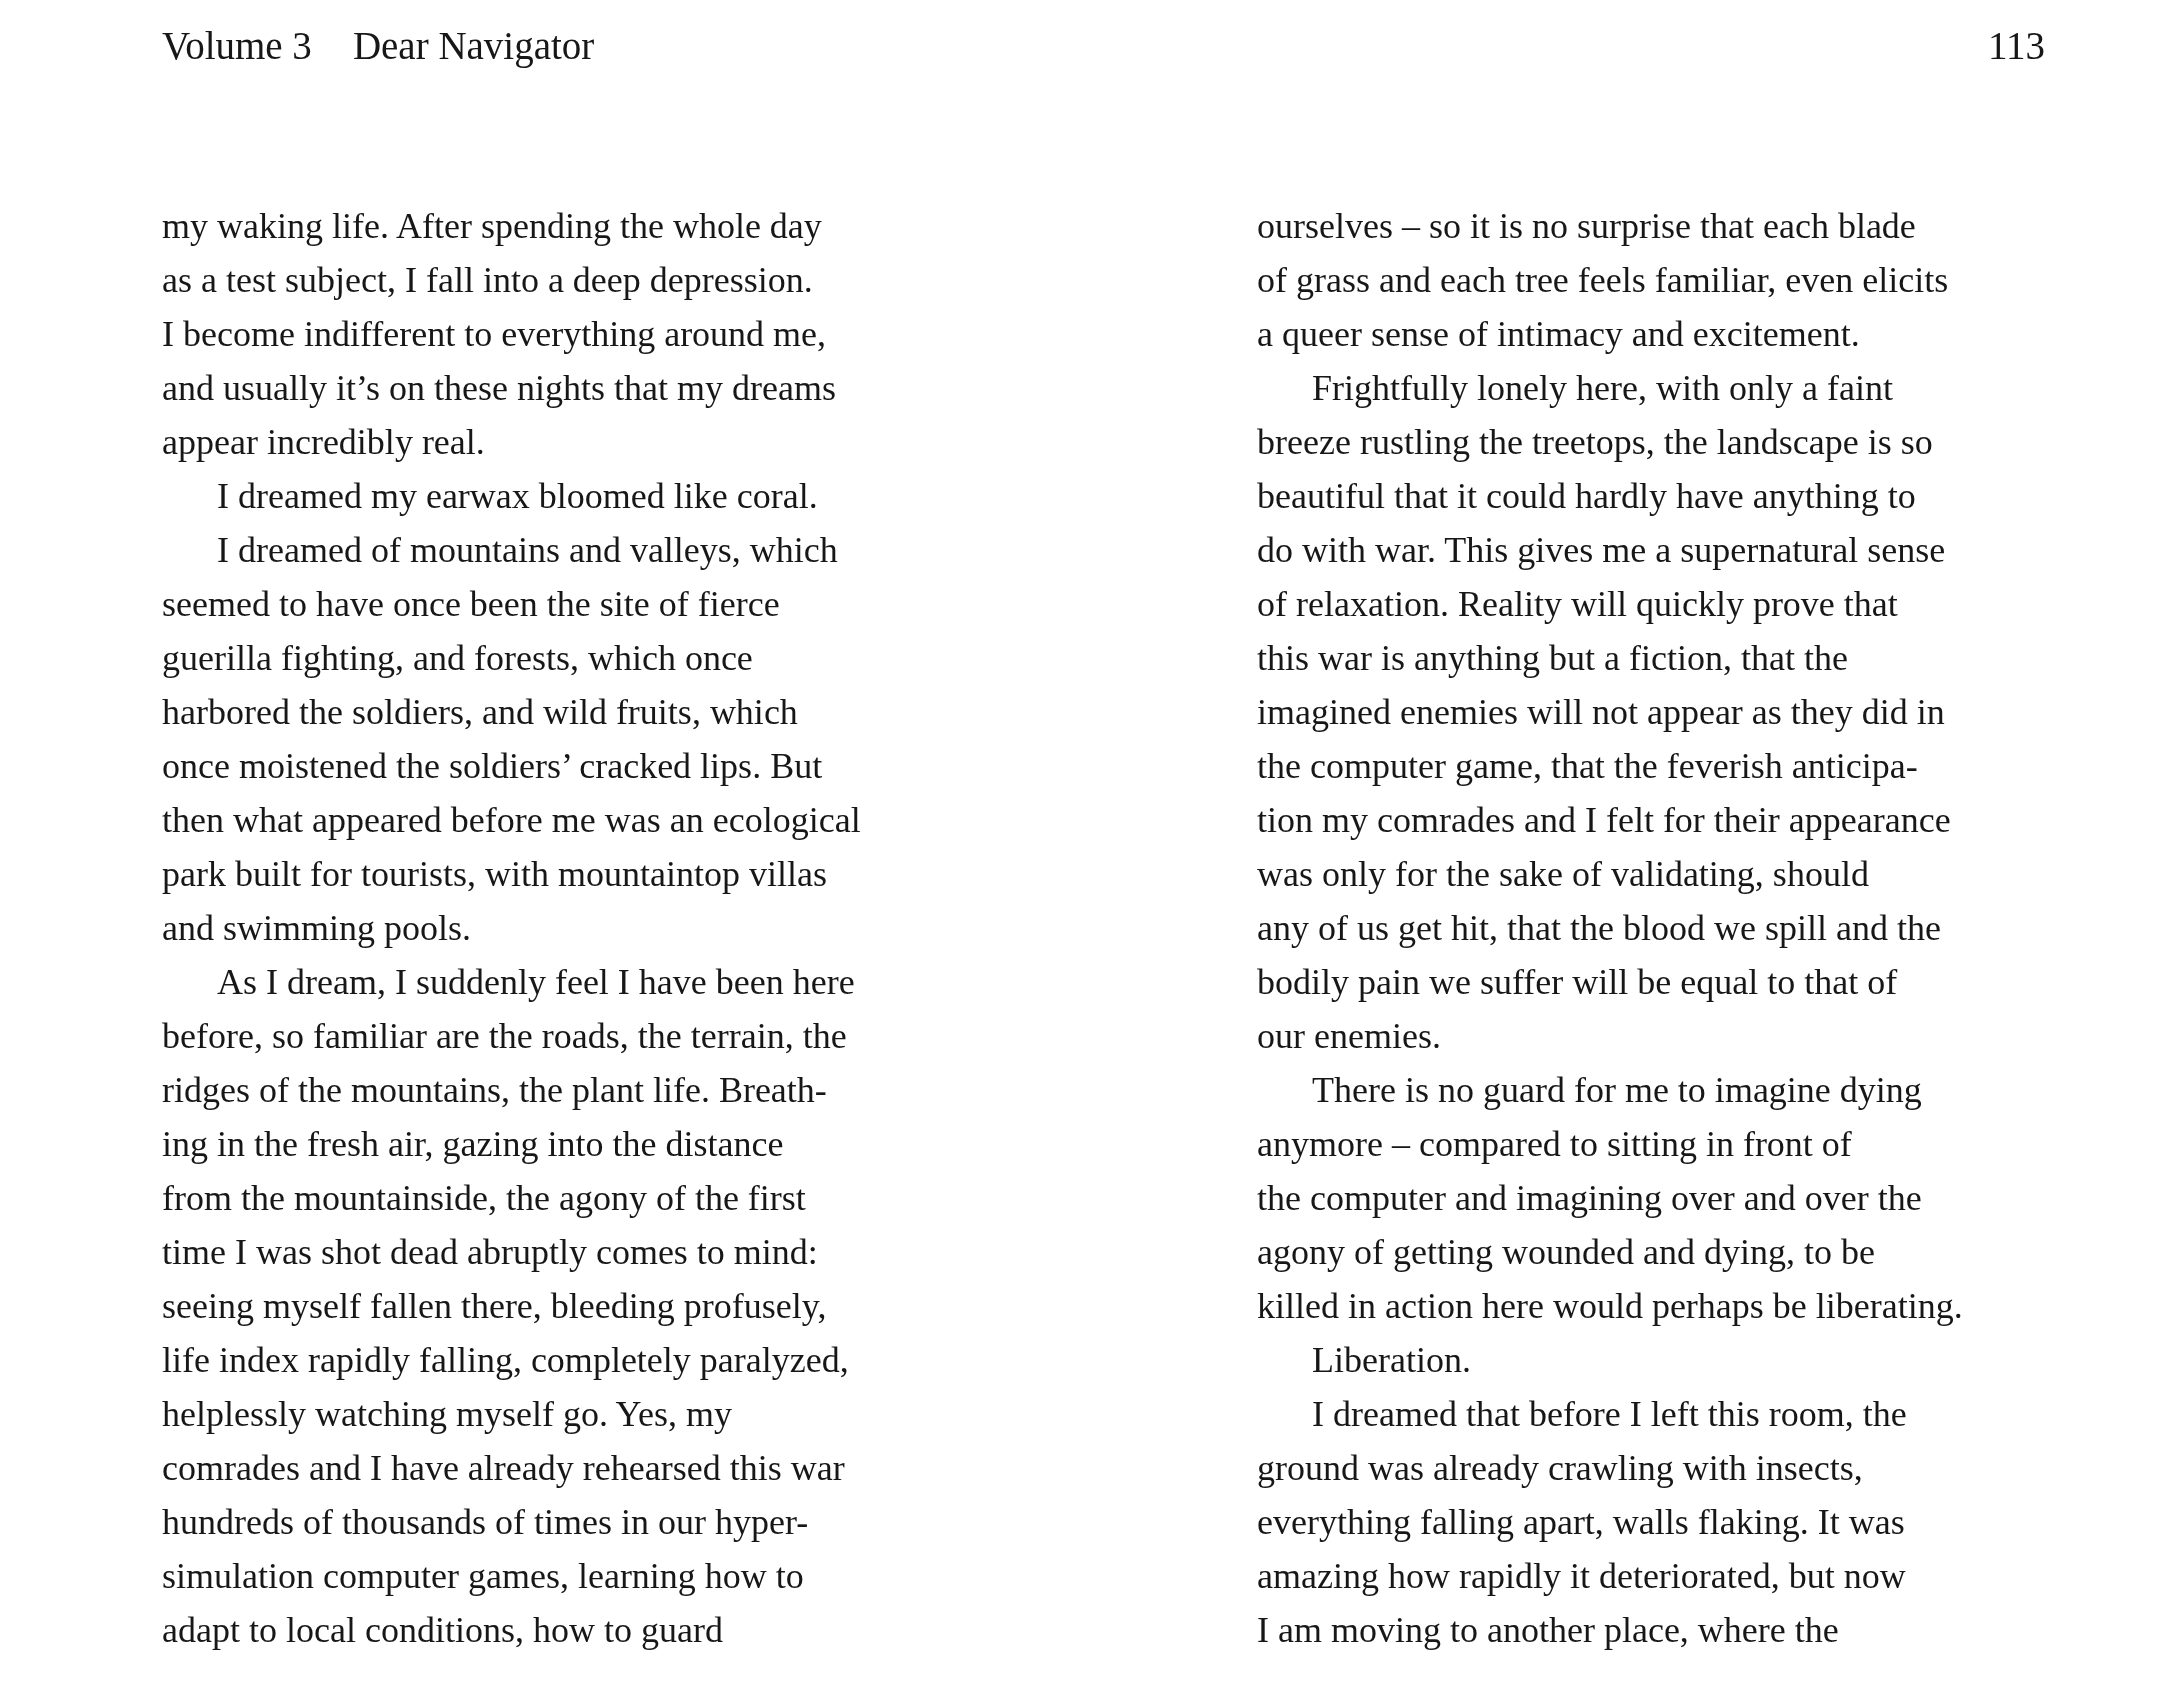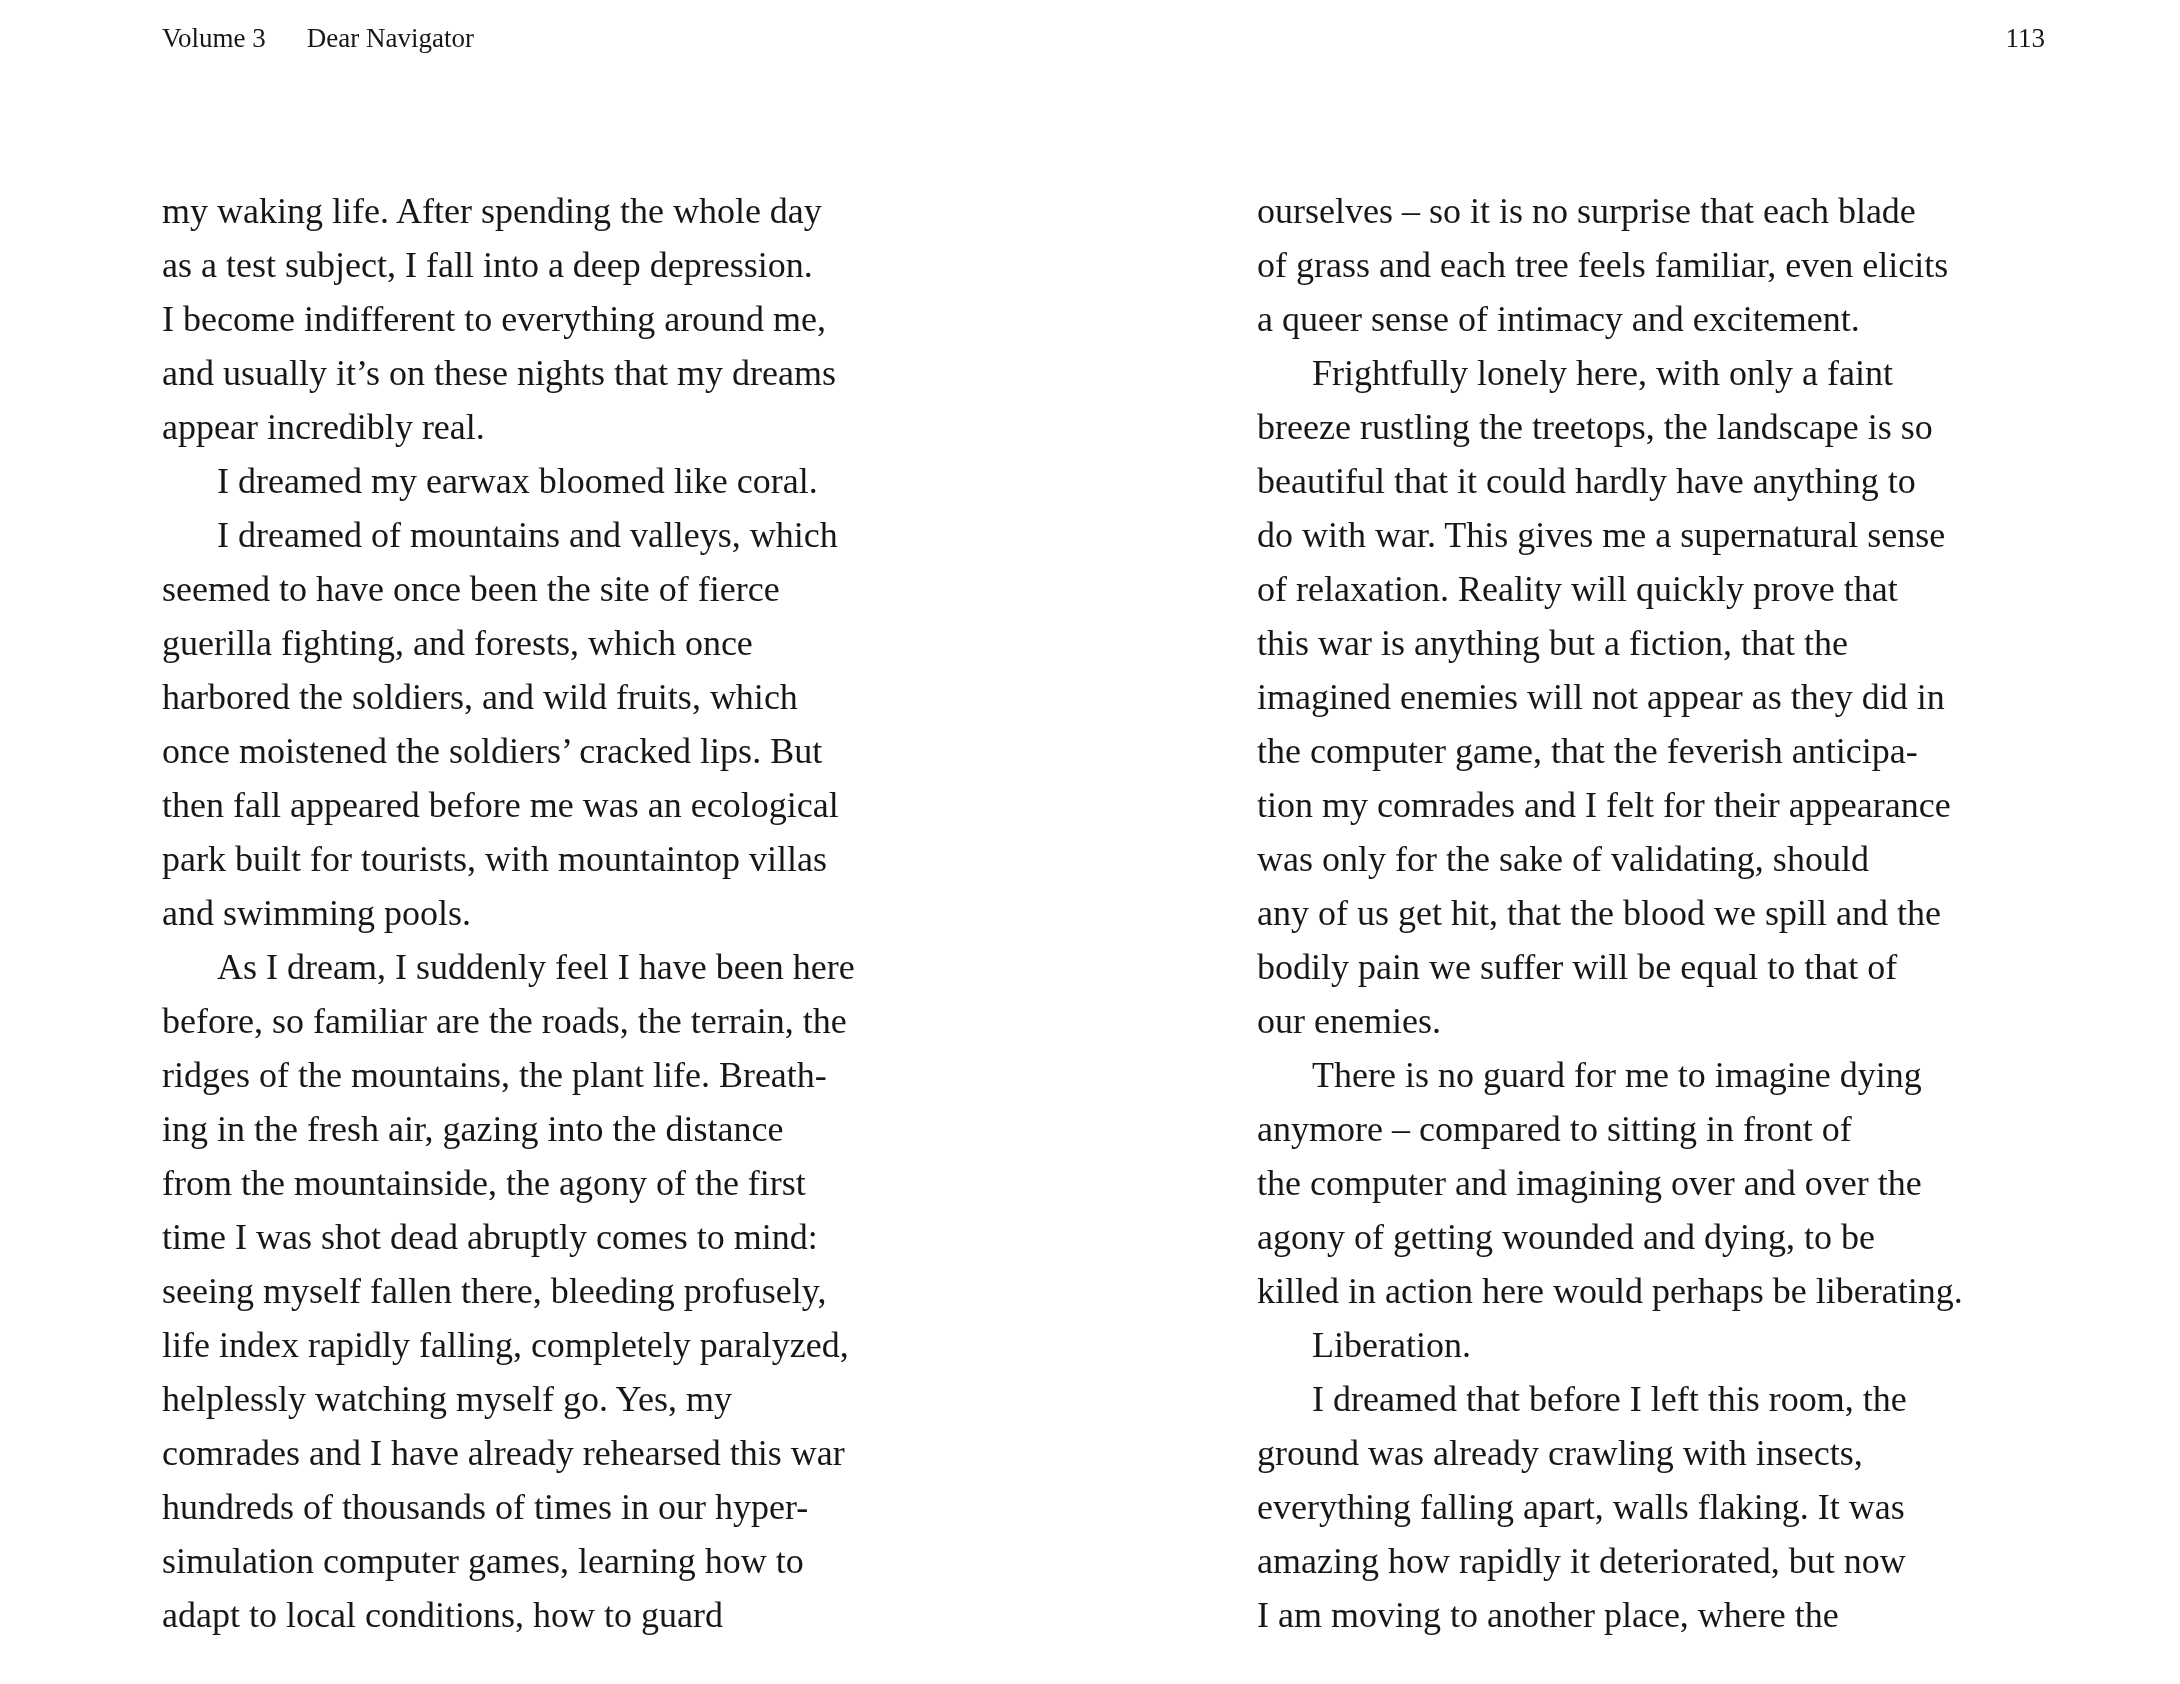"Volume 3" .running-head { font-size: 27px -> 39px }
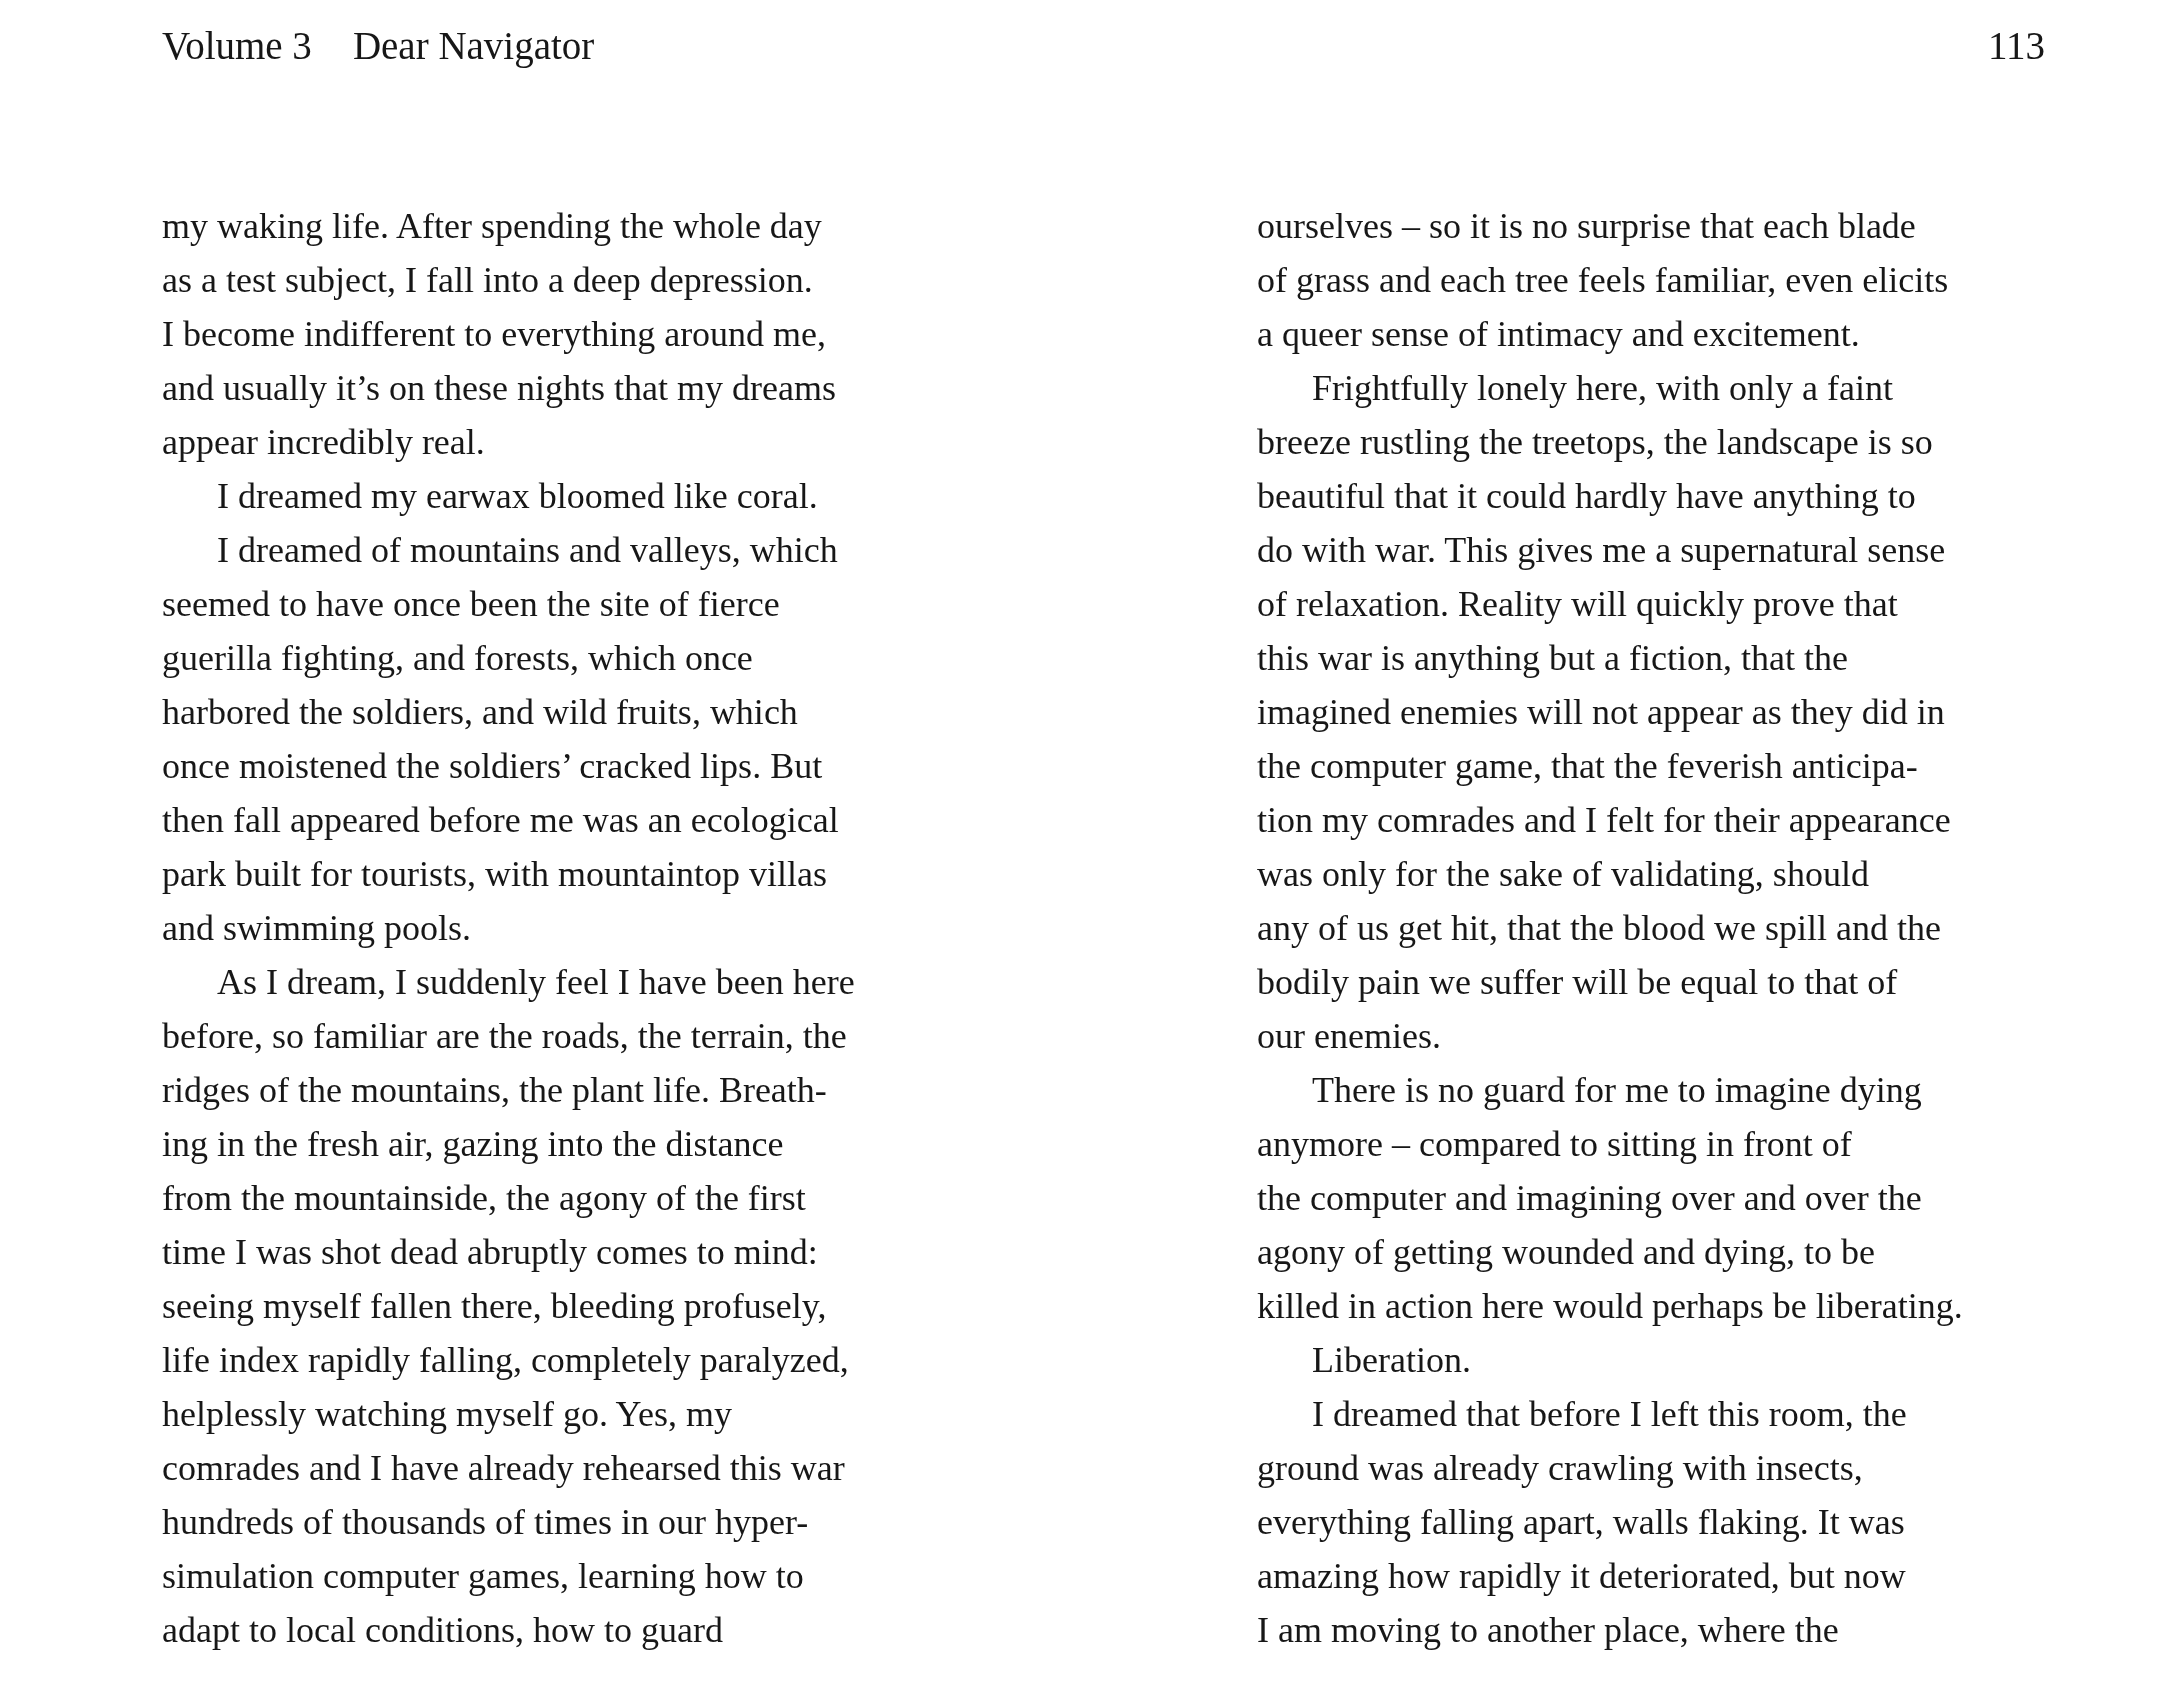"then fall appeared before me" div.line { text: fall -> what }
